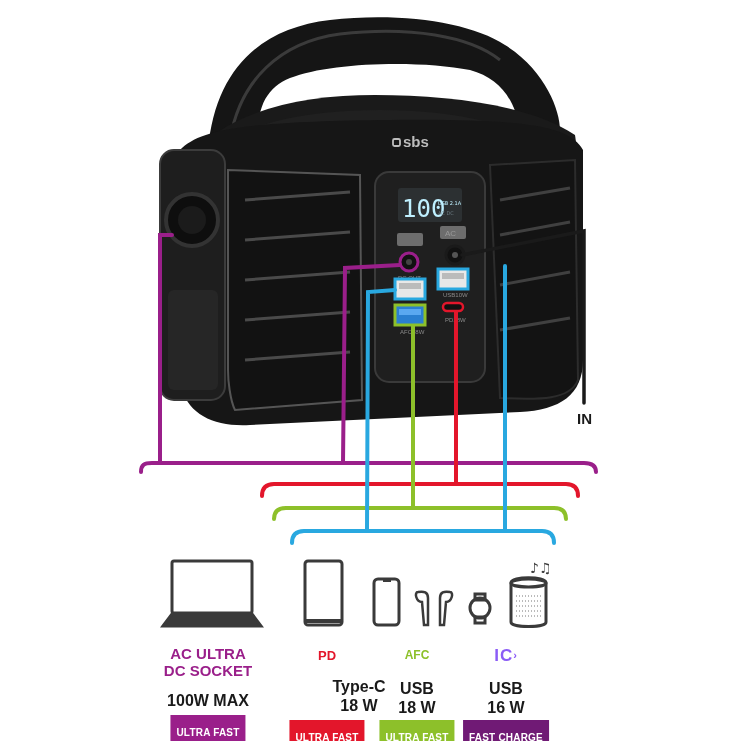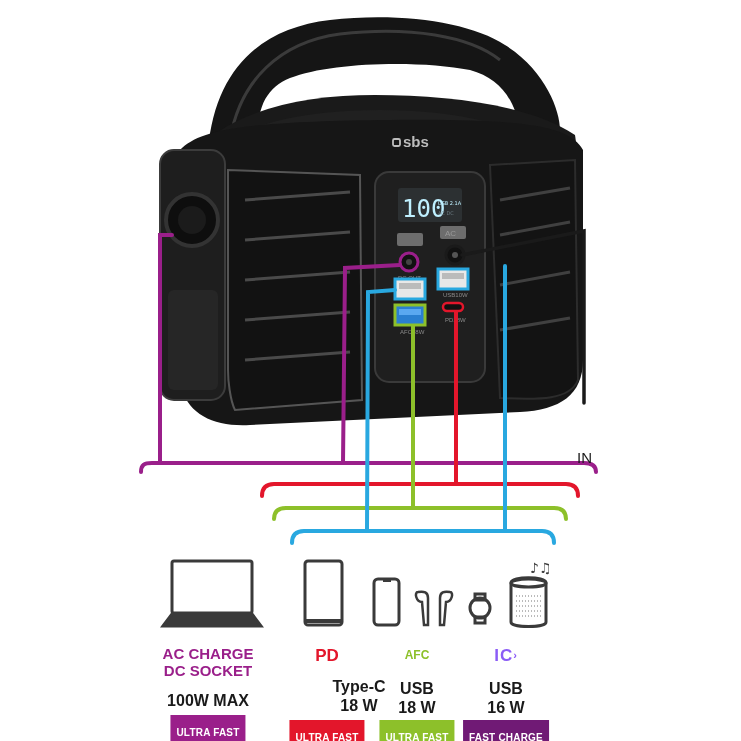"IN" .in-label { font-weight: normal -> bold; margin-top: 39px -> none }
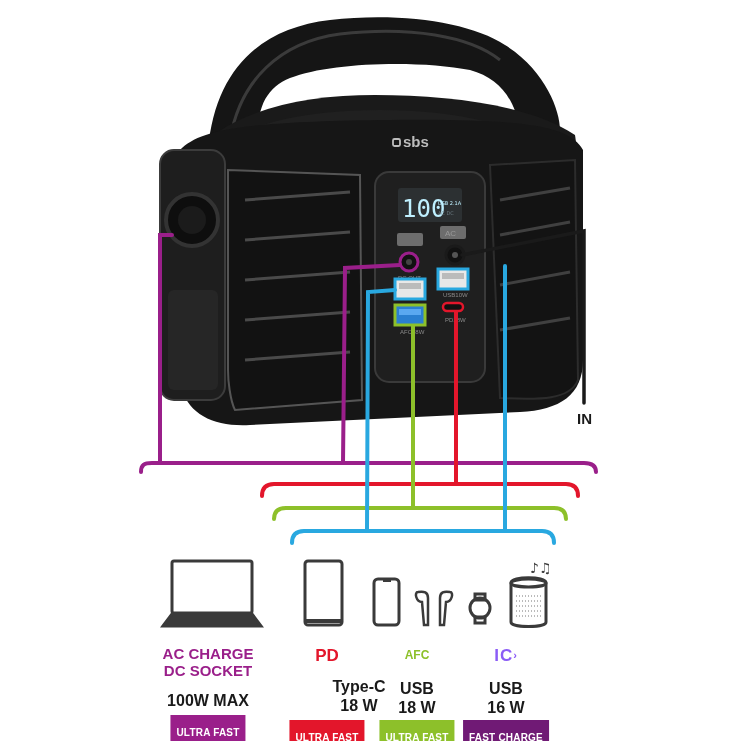"AC CHARGE" div { text: CHARGE -> ULTRA }
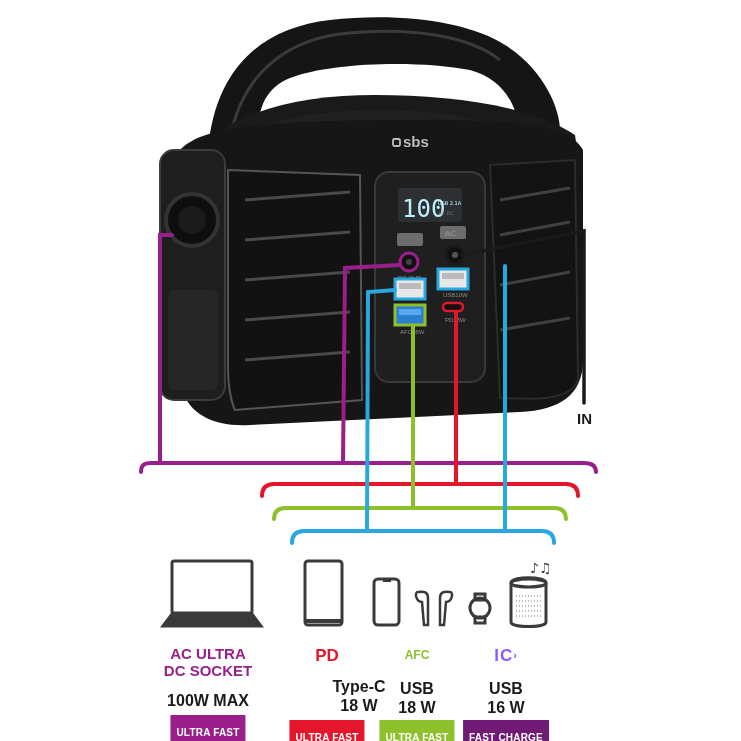"PD" div.lbl { font-size: 17px -> 13px }
